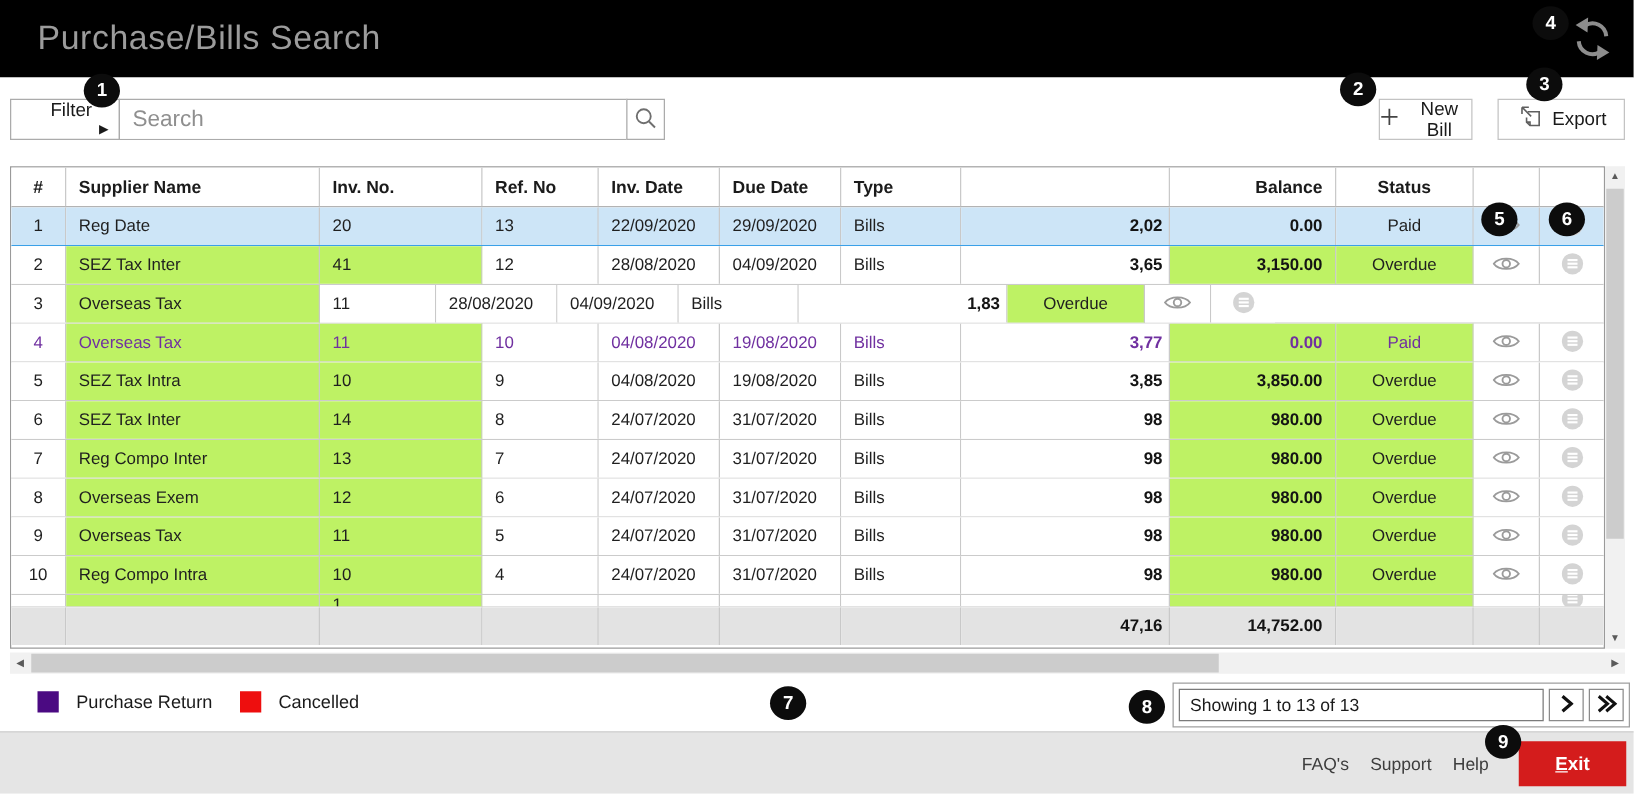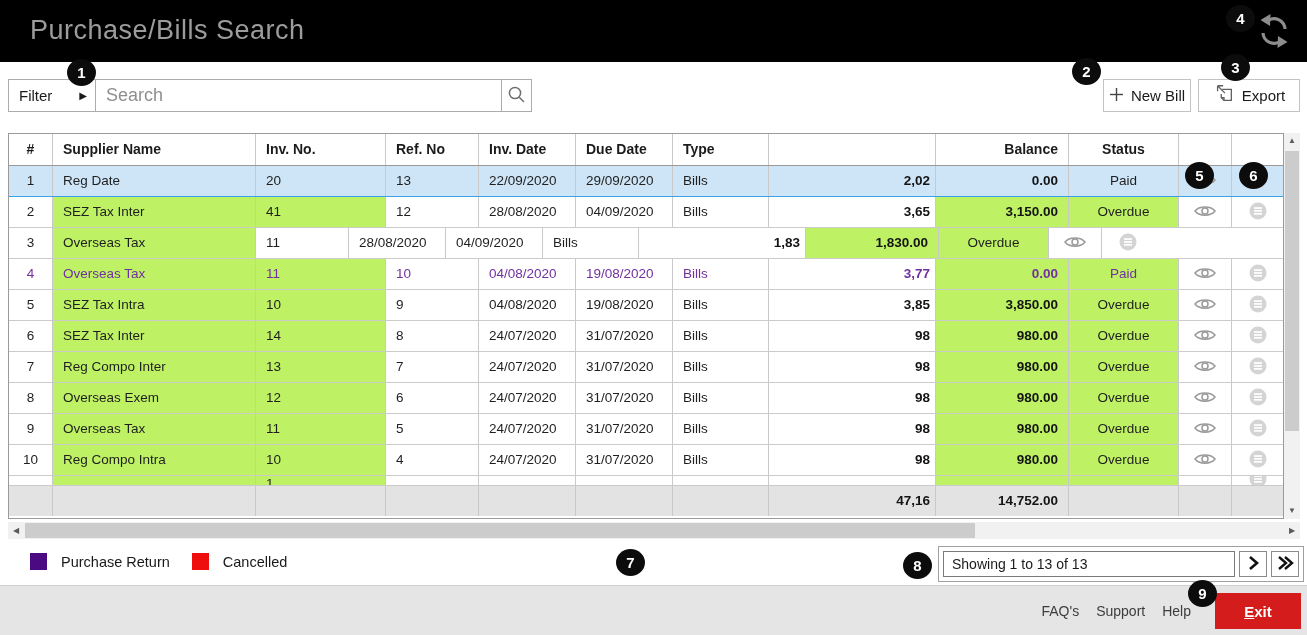"Filter" .filter-box { flex-direction: none -> column }
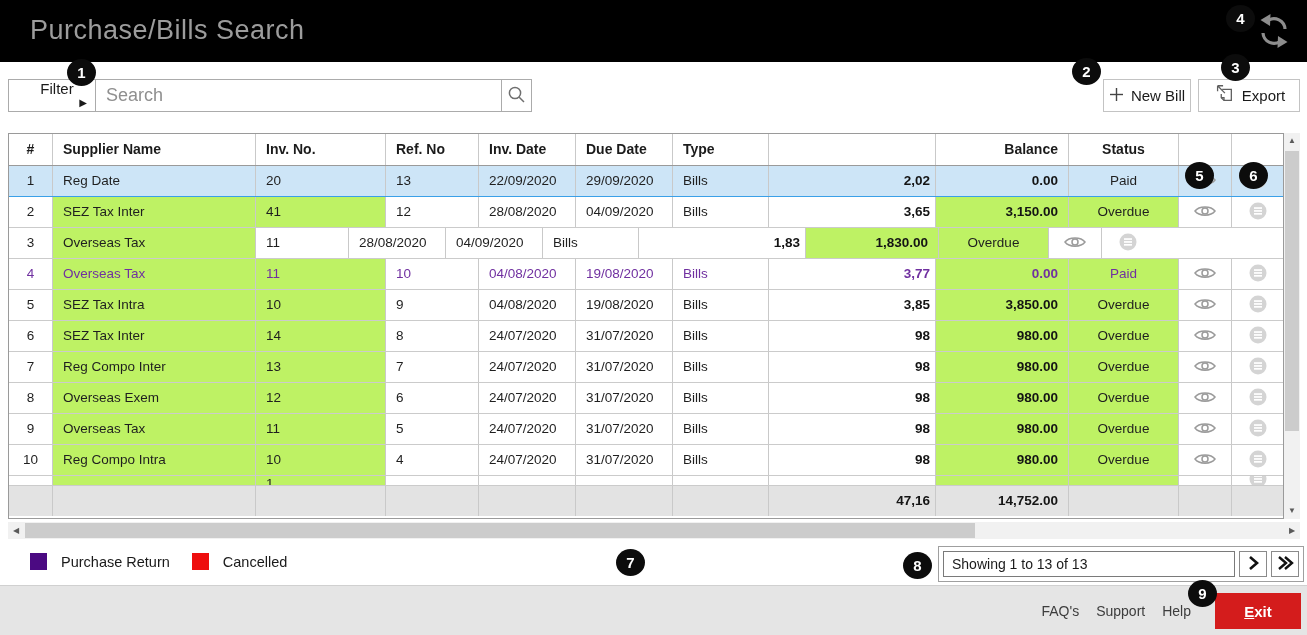"New Bill" .new-bill-btn { width: 88px -> 75px }
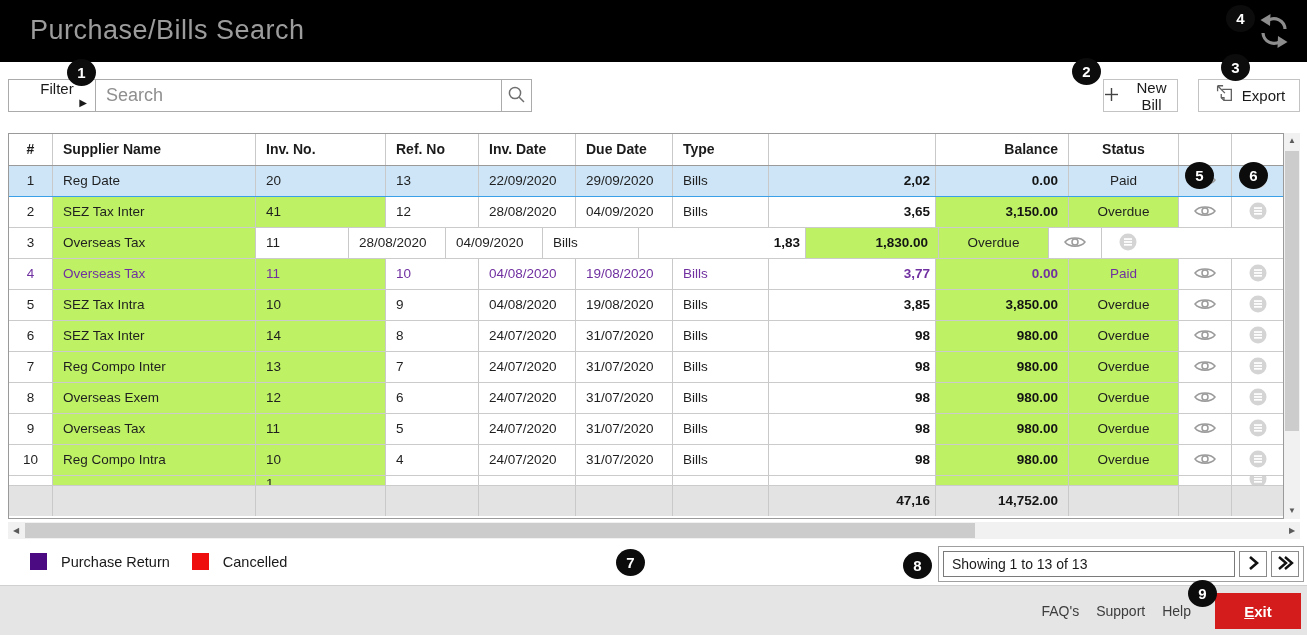"1,830.00" div.cell { html: <div><span>1,830.00</span></div> -> none }
